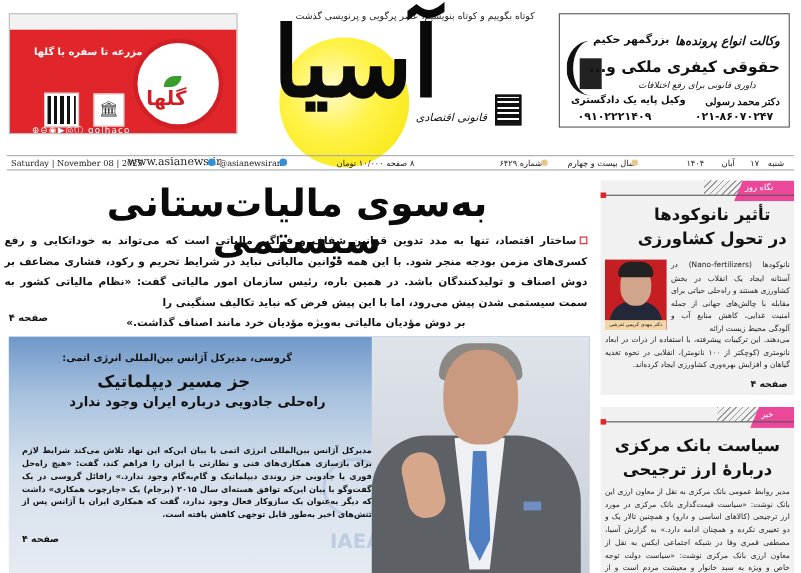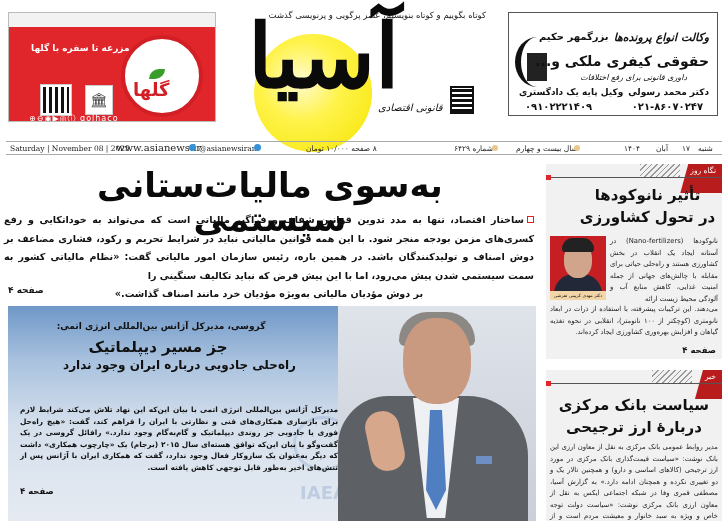"دکتر محمد رسولی" .ad-right .l4a { font-family: none -> Liberation Serif, serif }
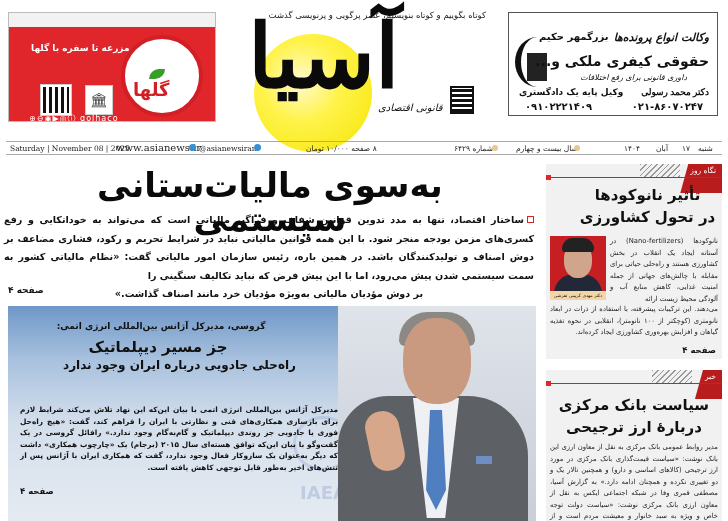"نگاه روز" .sec-label { background: #b91c1c -> #ec4899; height: 29px -> 19px; padding: 0 6px 0 10px -> 0 19px 0 10px }
